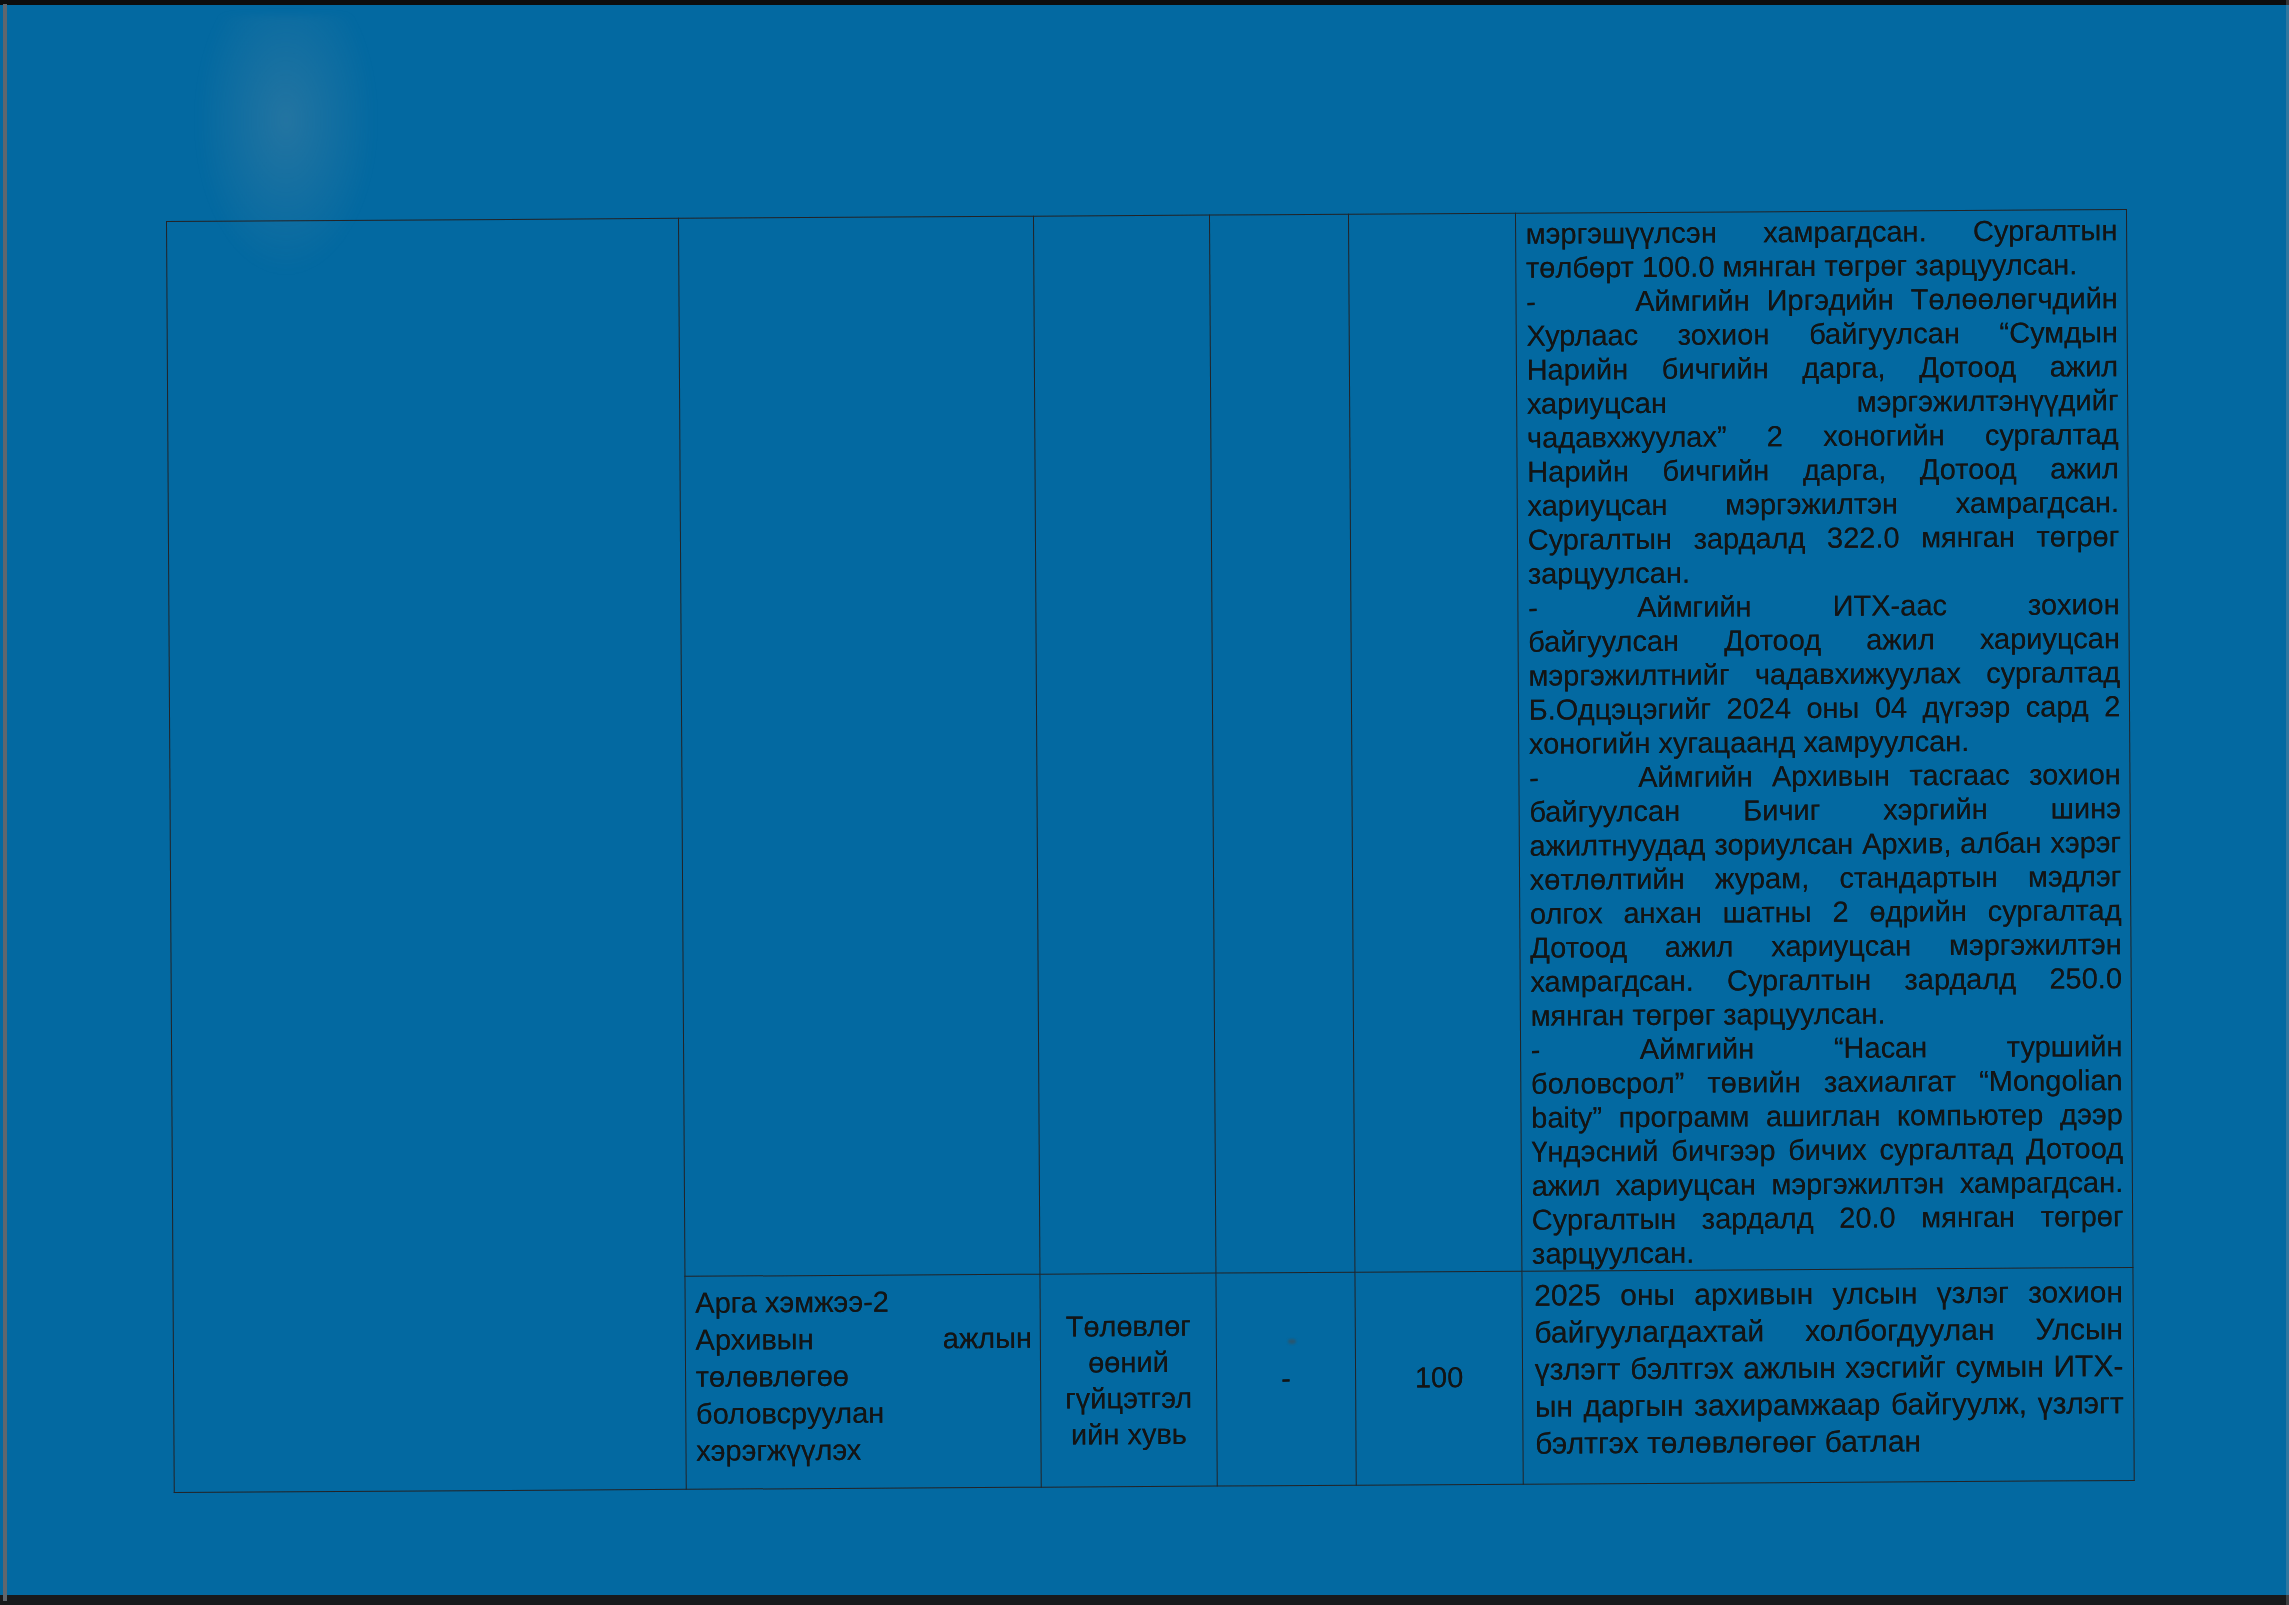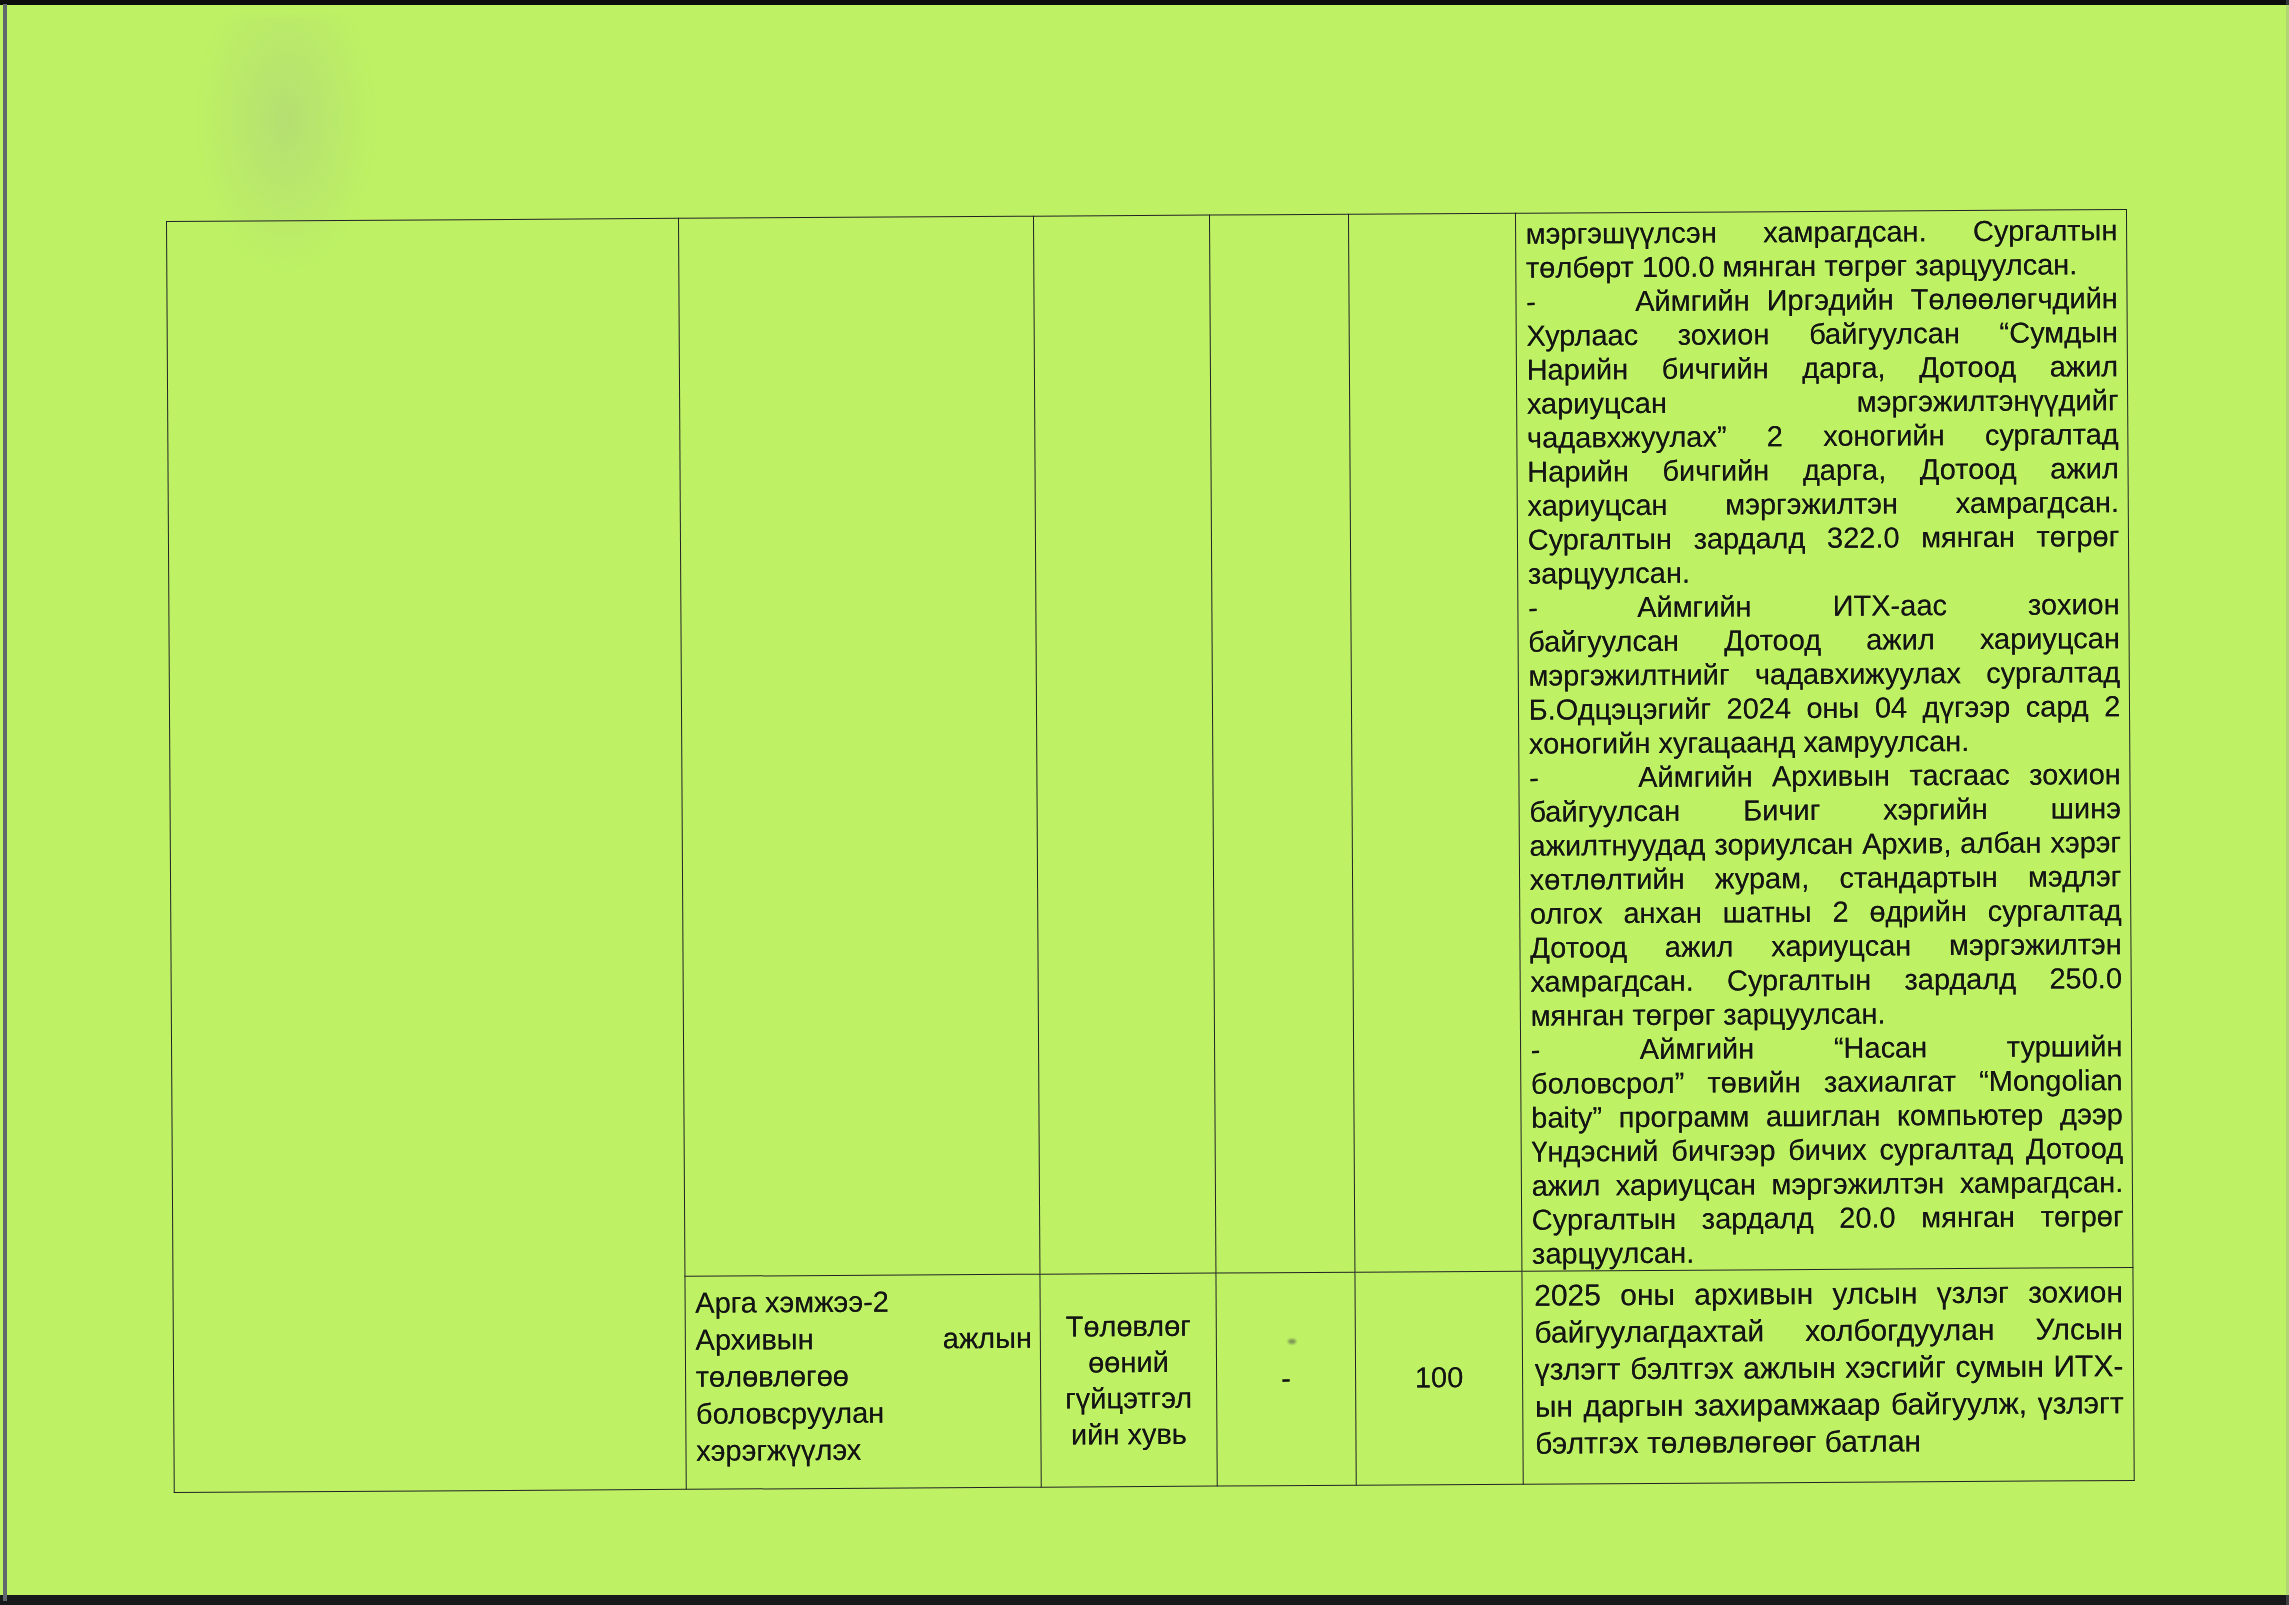"мэргэшүүлсэн хамрагдсан. Сургалтын" .page { background: #bef264 -> #0369a1 }
